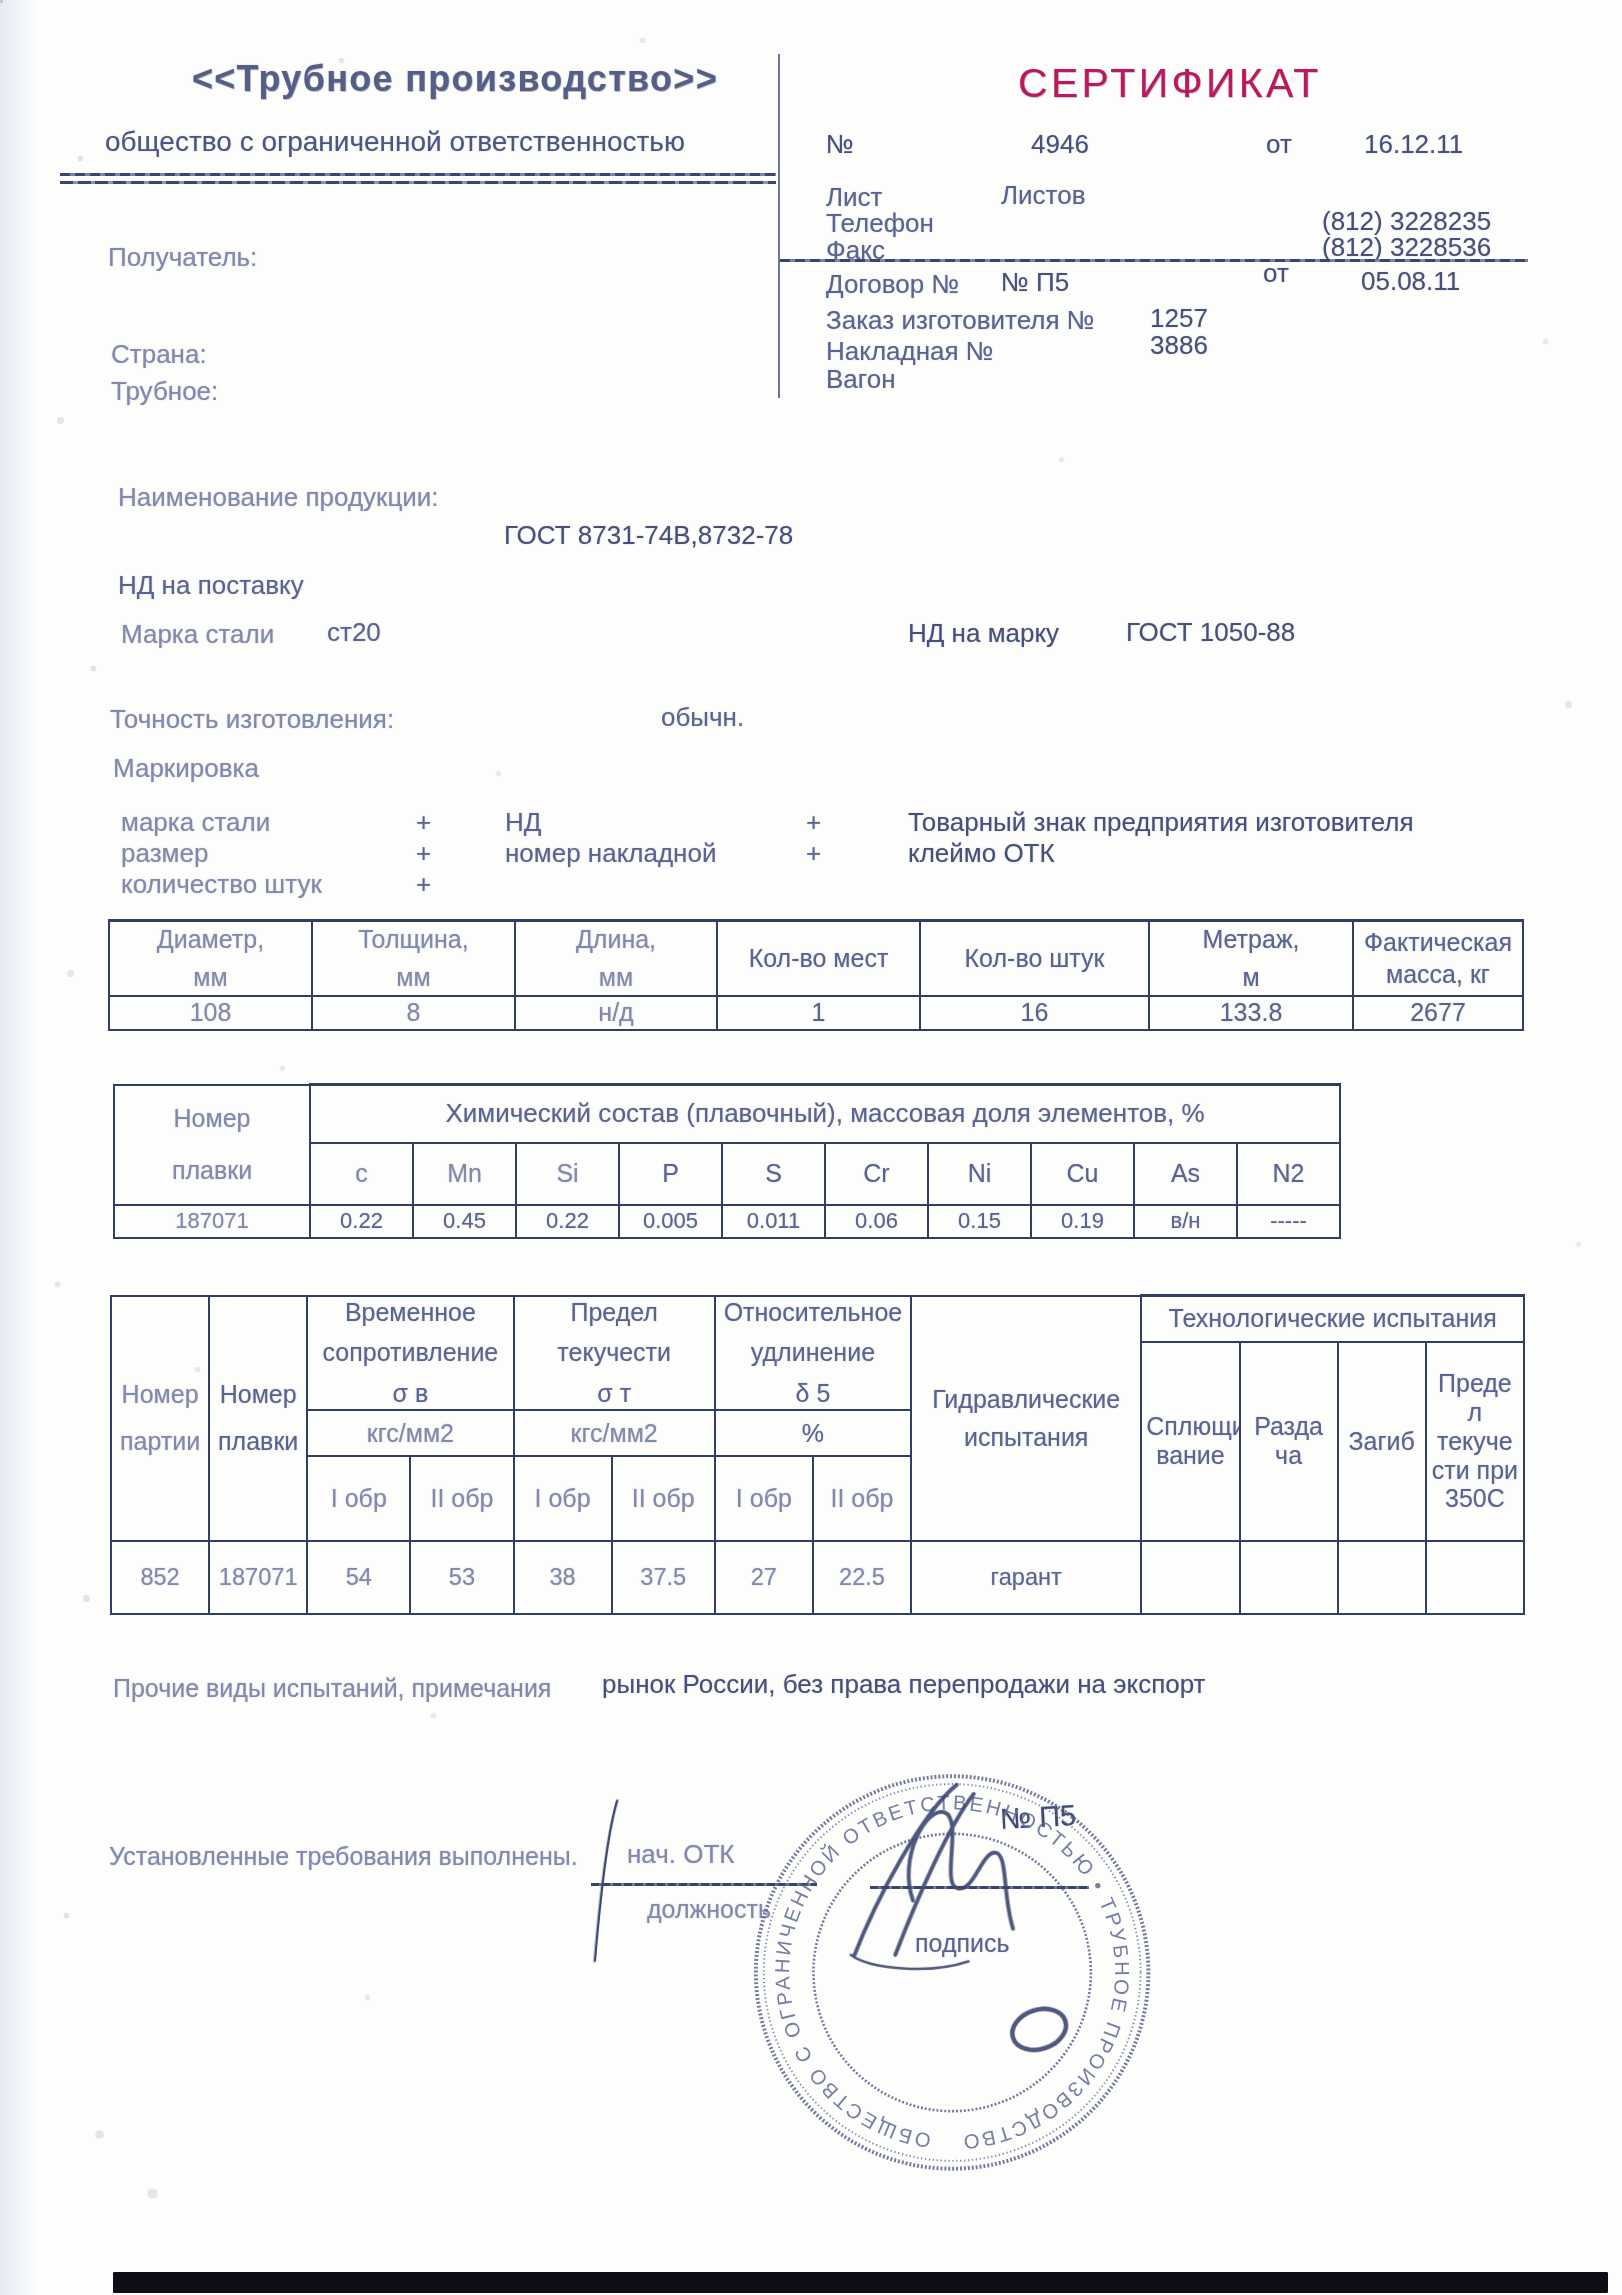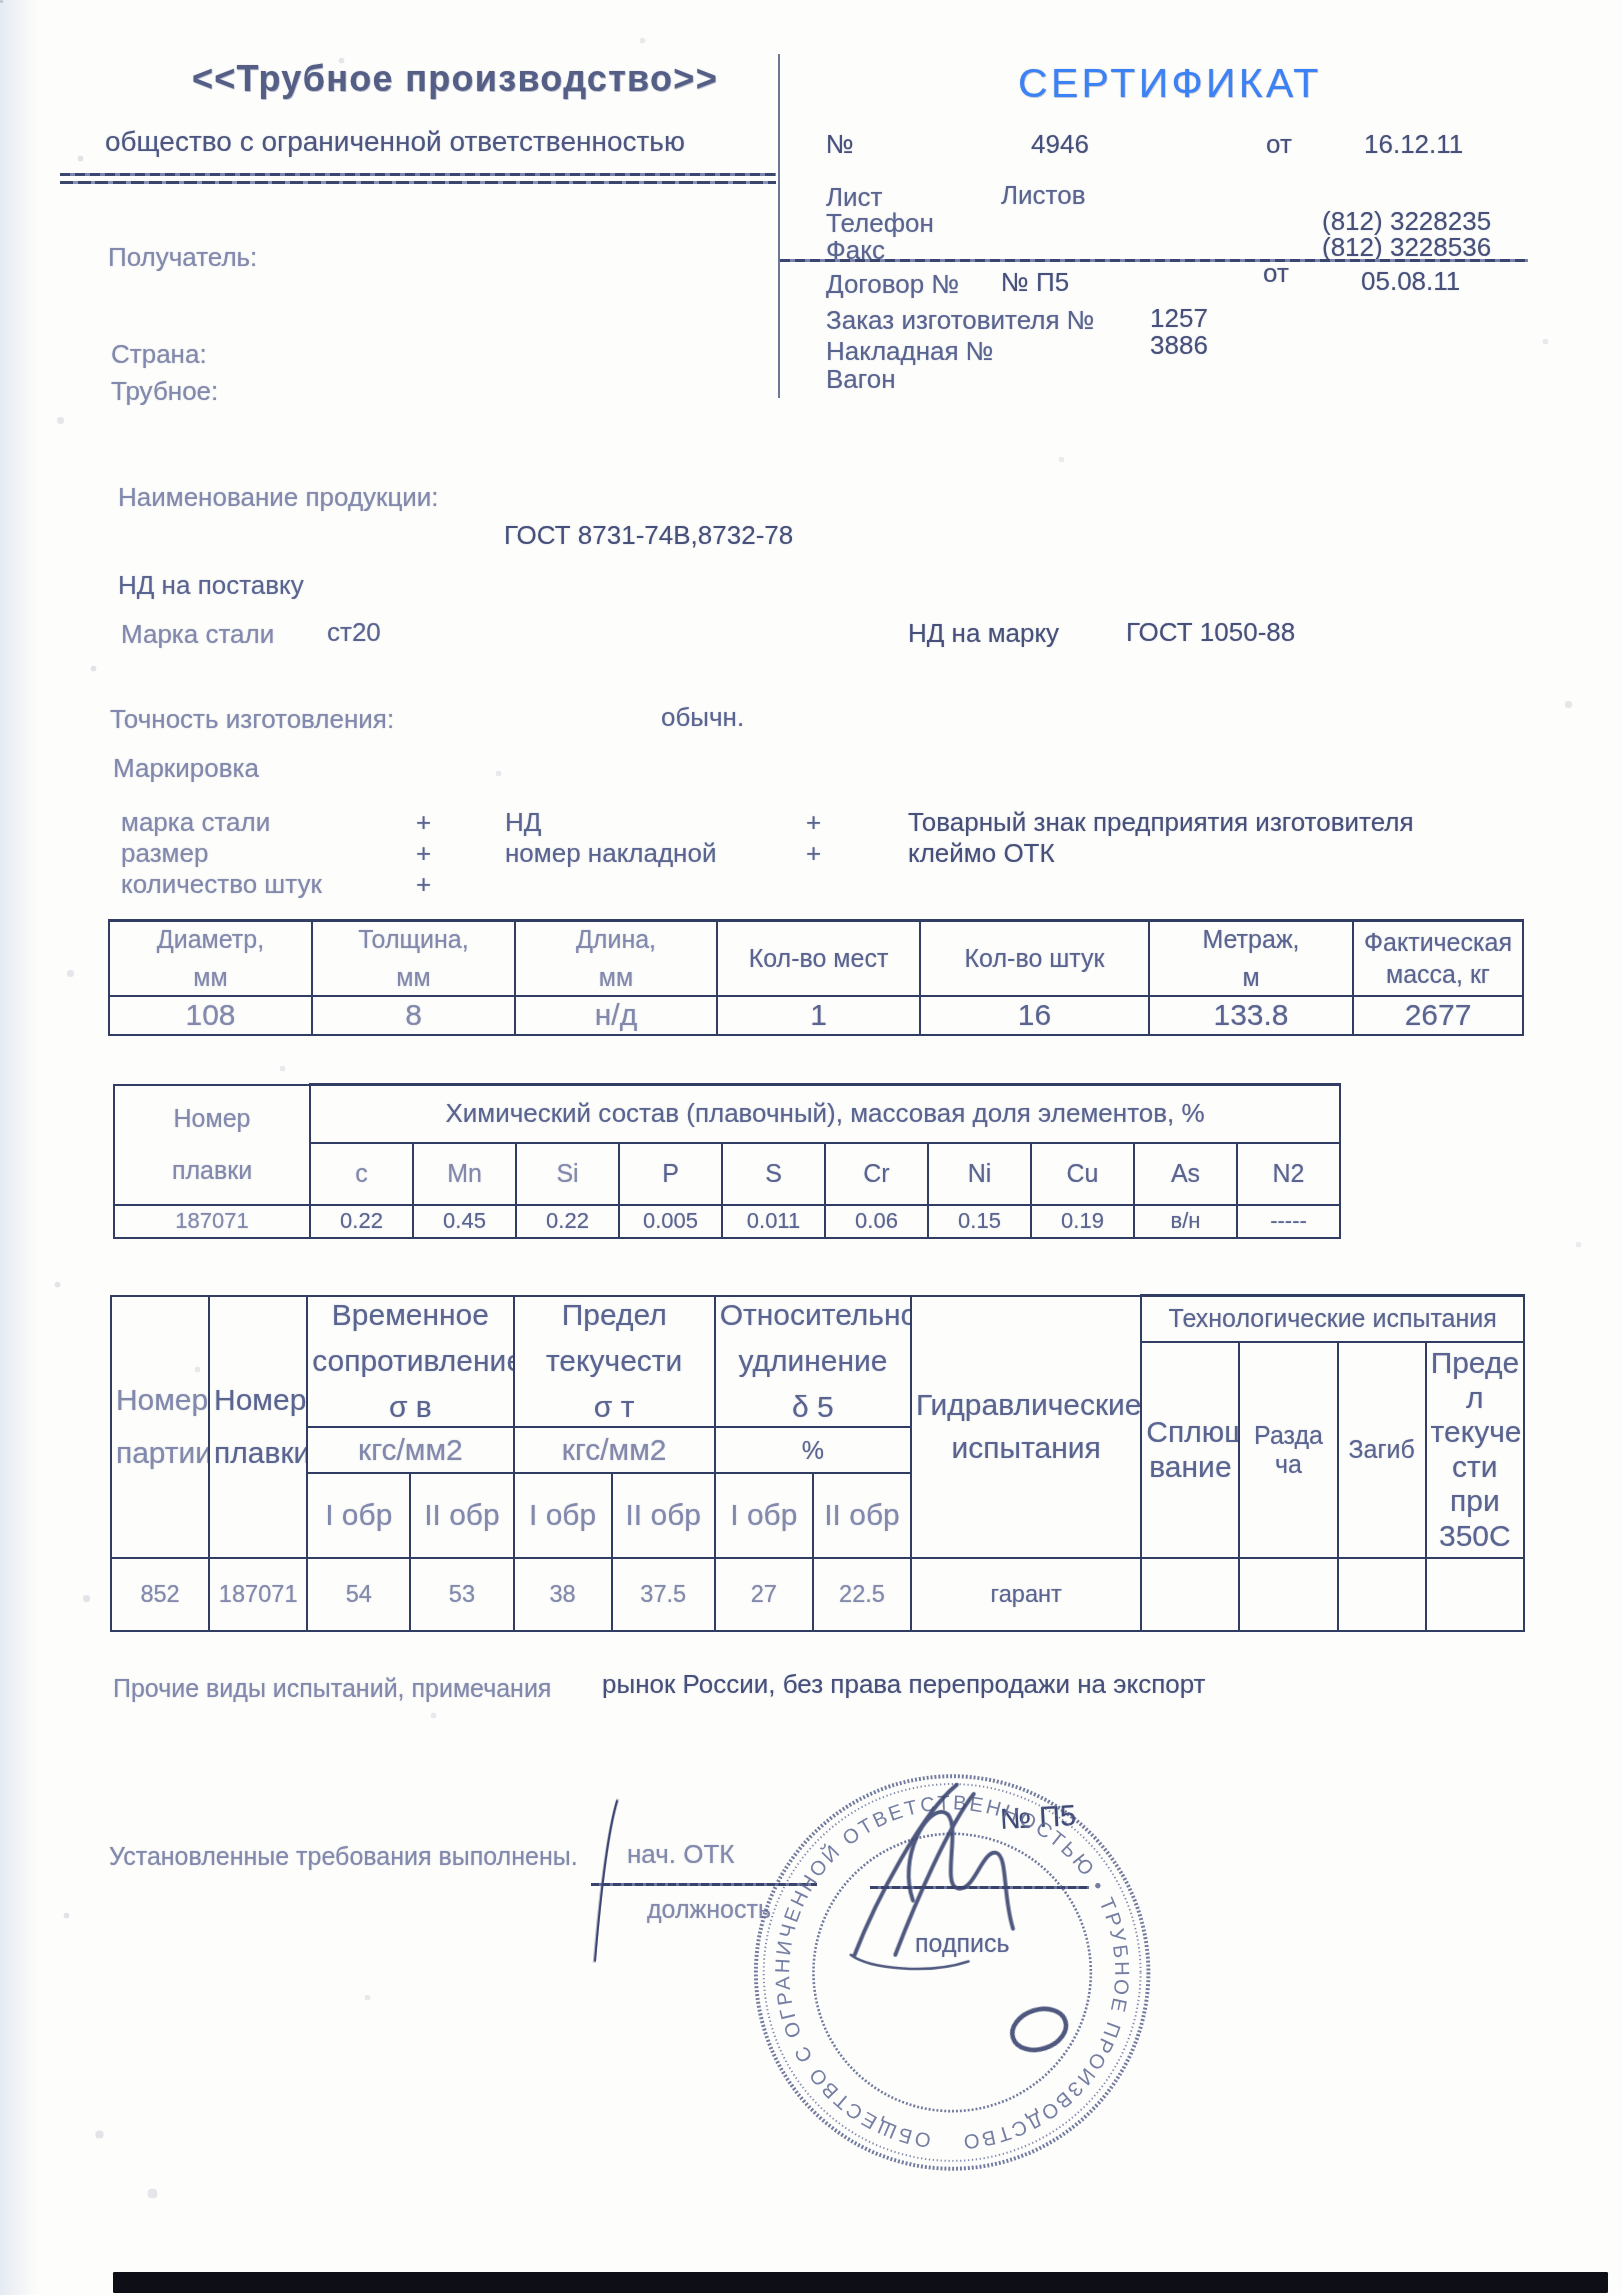"СЕРТИФИКАТ" .cert-title { color: #3b82f6 -> #be185d }
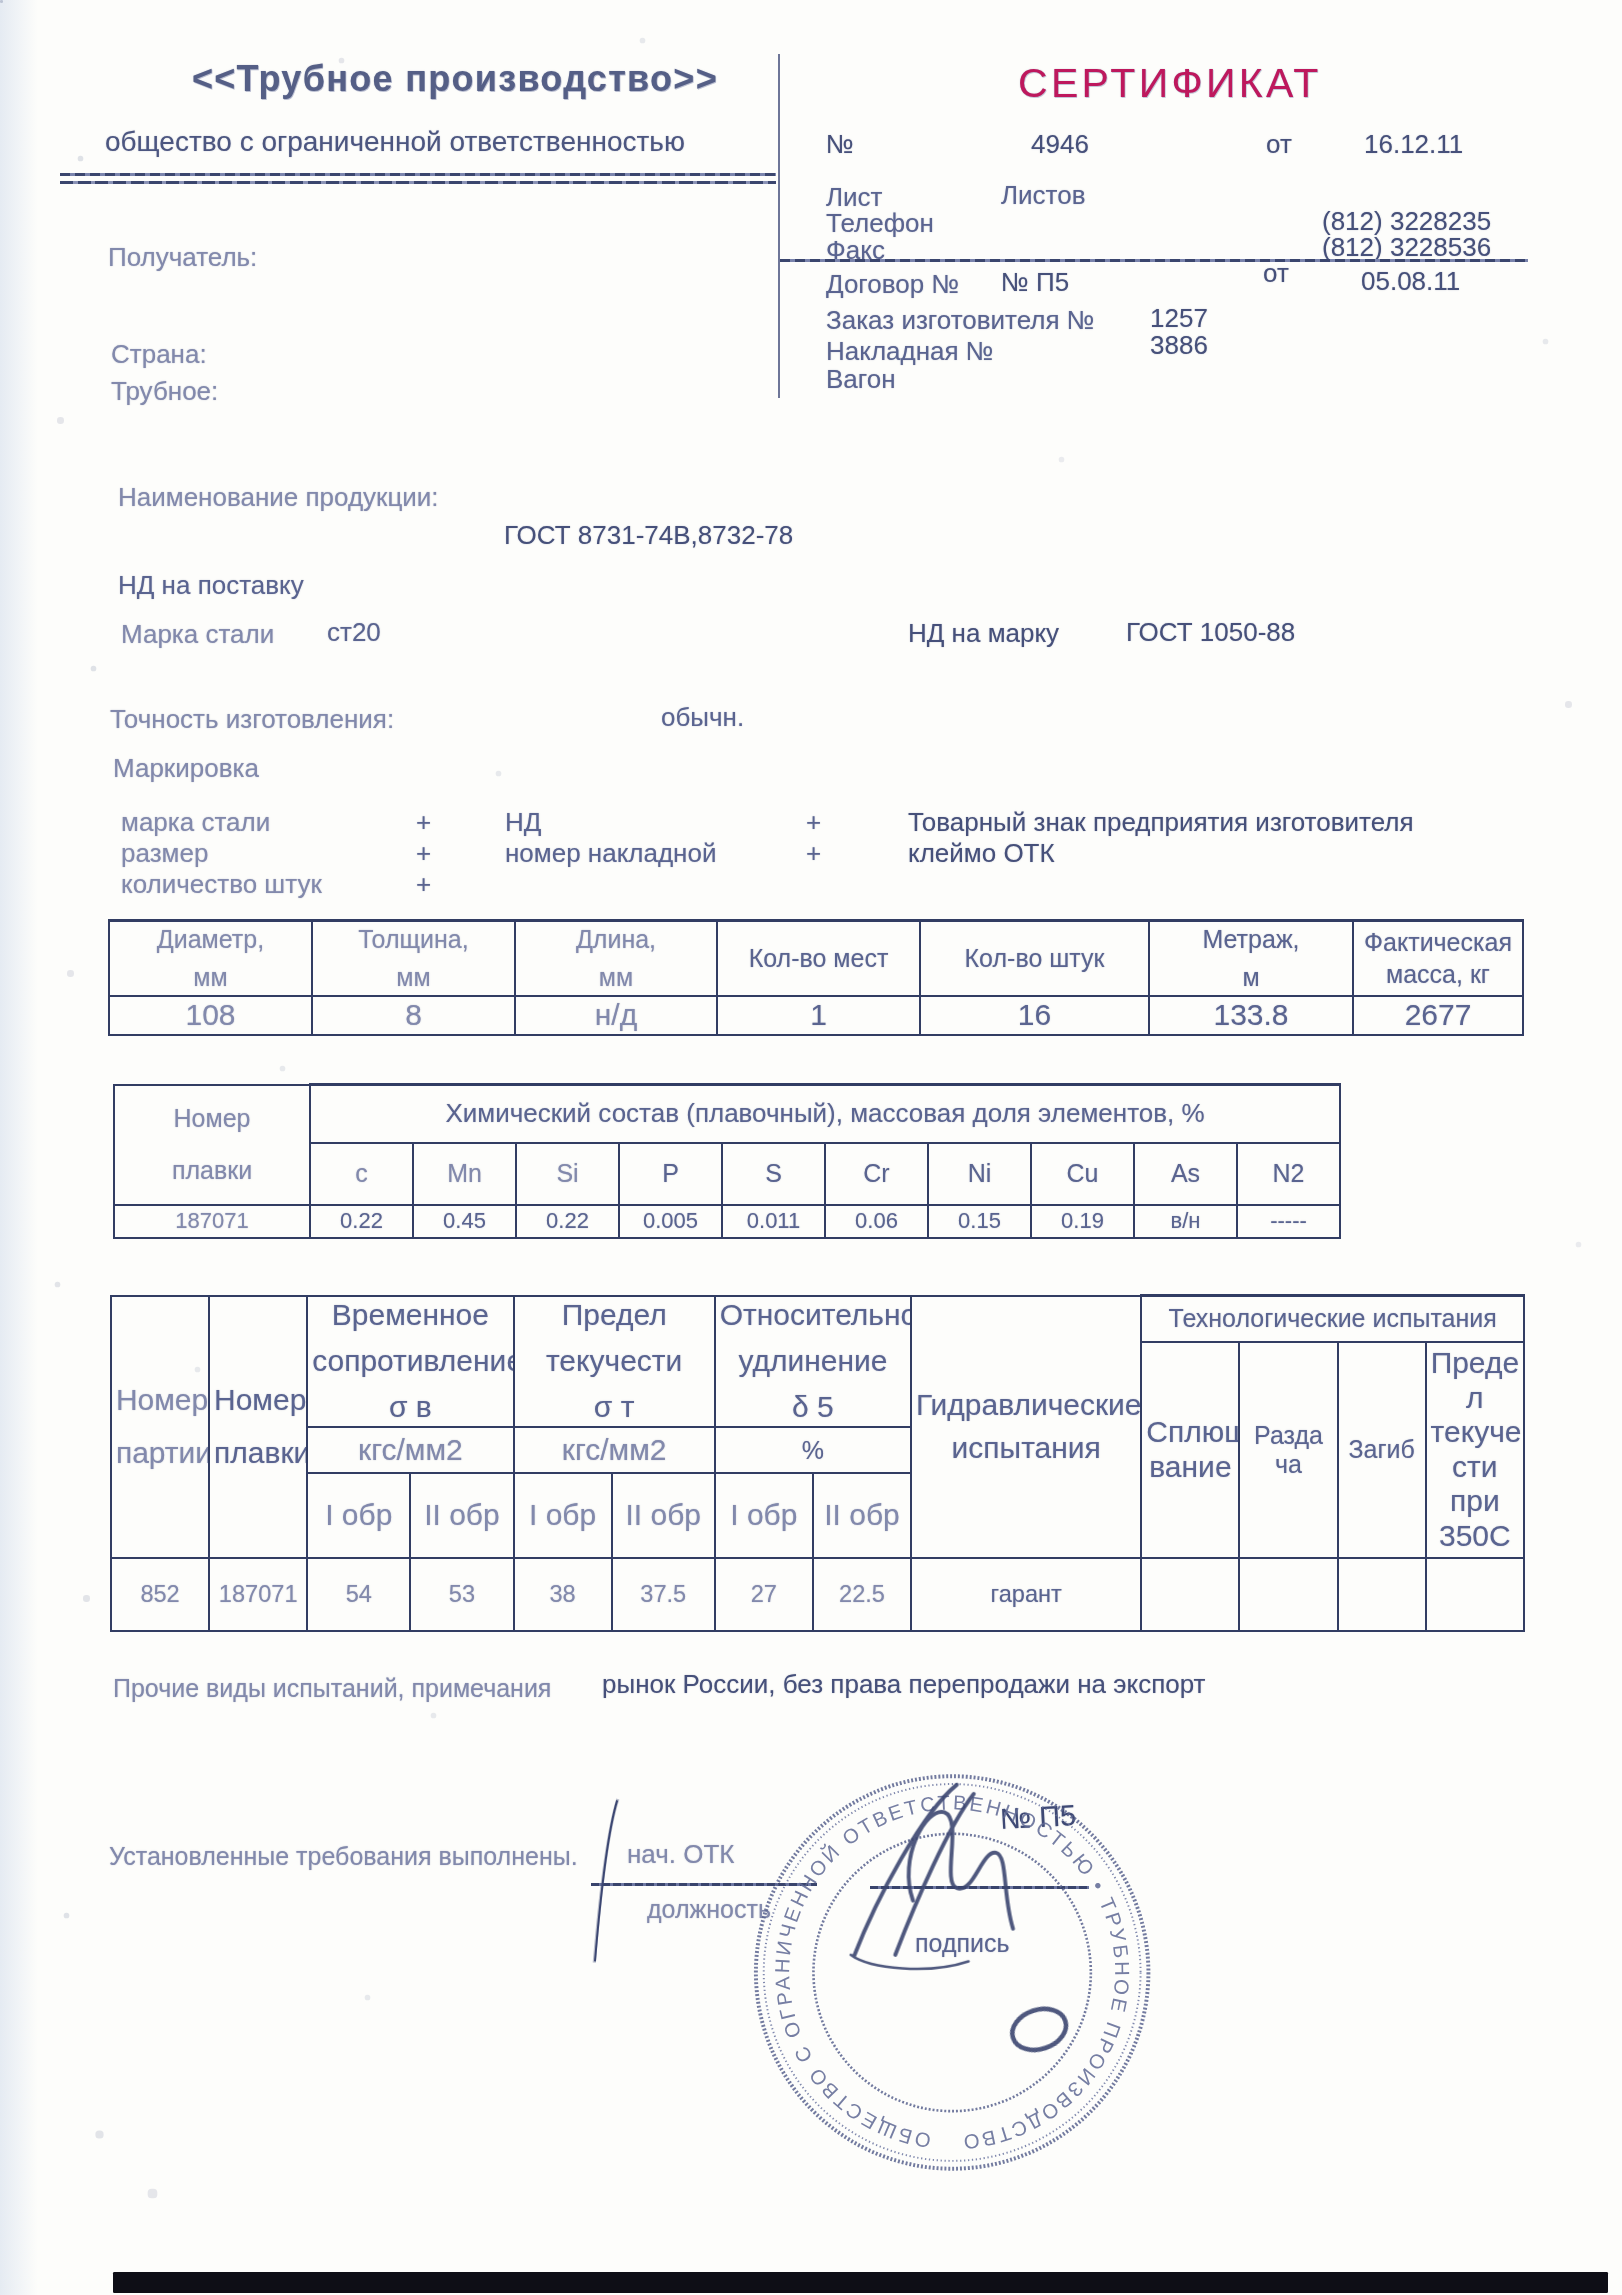"108" .t36 { font-size: 30px -> 25px }
